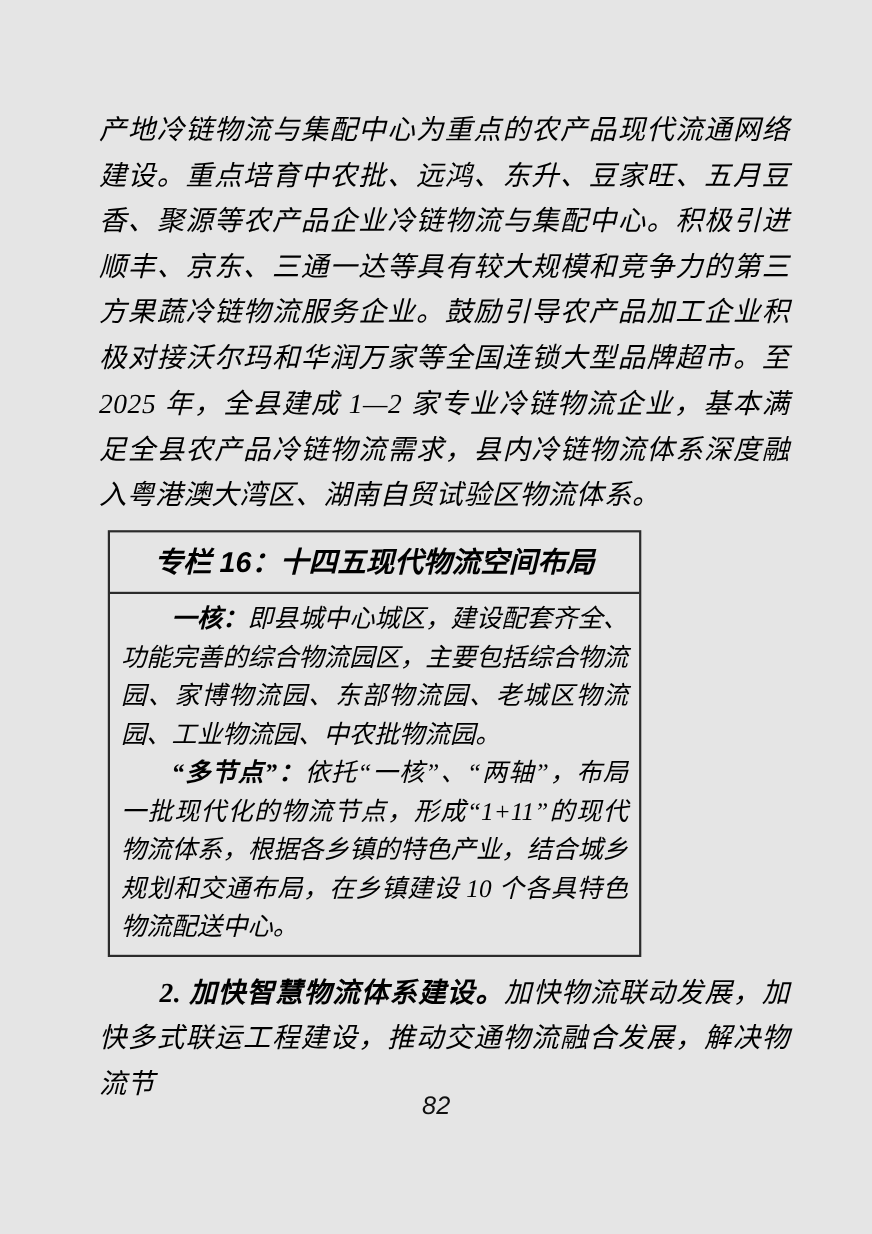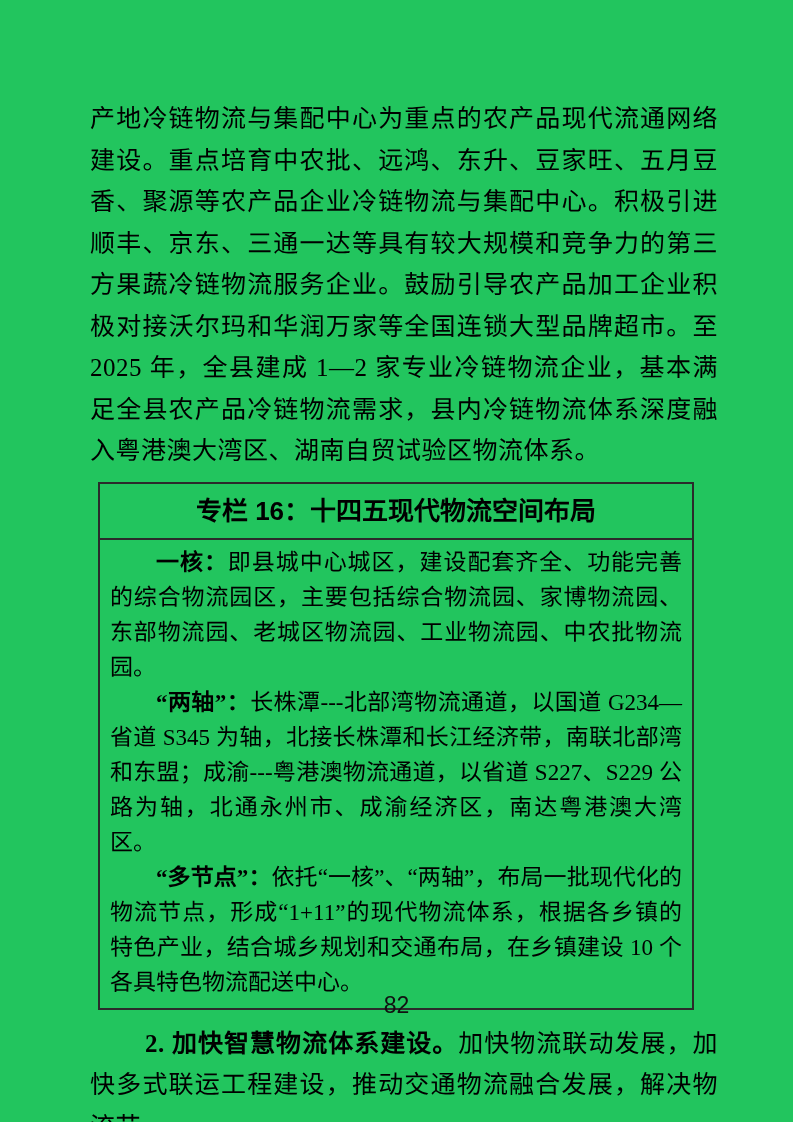"产地冷链物流与集配中心为重点的农产品现代流通网络建设。重点培育中农批、远鸿、东升" .page { background: #22c55e -> #e5e5e5; font-style: none -> italic }
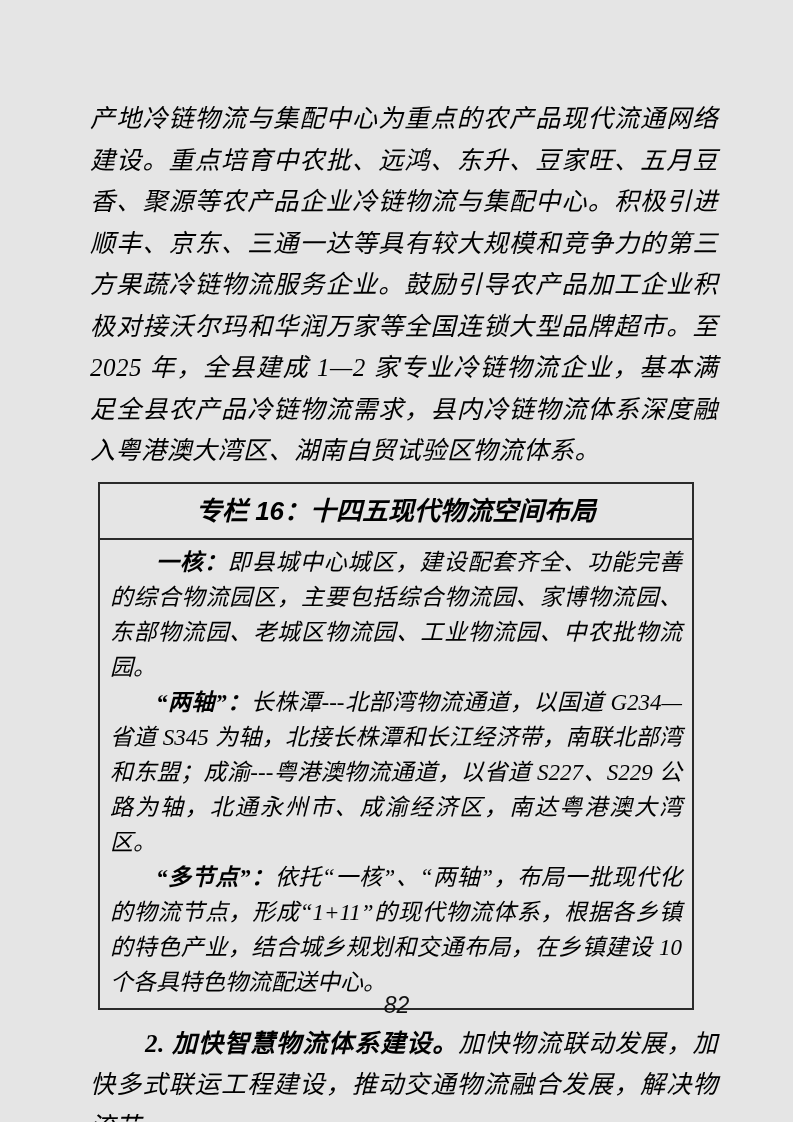"专栏 16：十四五现代物流空间布局" .feature-box { width: 596px -> 485px }
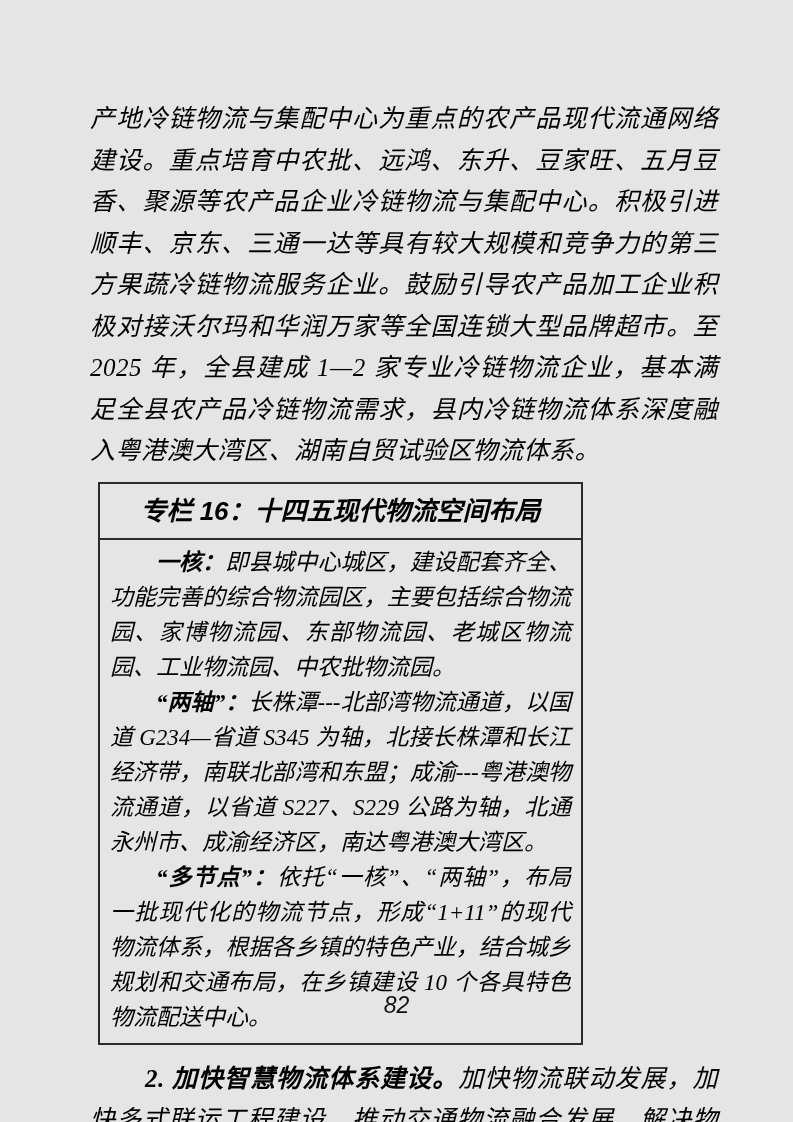"“两轴”：长株潭---北部湾物流通道，以国道 G234—省道 S345" p.box-para { html: <p><span>“两轴”：</span><span>长株潭---北部湾物流通道，以国道 G234—省道 S345 为轴，北接长株潭和长江经济带，南联北部湾和东盟；成渝---粤港澳物流通道，以省道 S227、S229 公路为轴，北通永州市、成渝经济区，南达粤港澳大湾区。</span></p> -> none }
